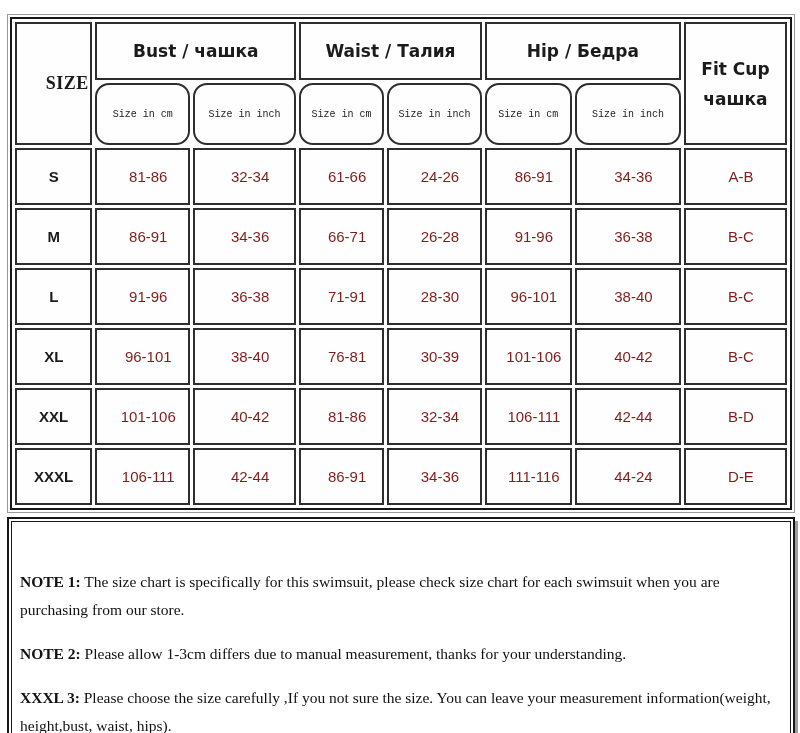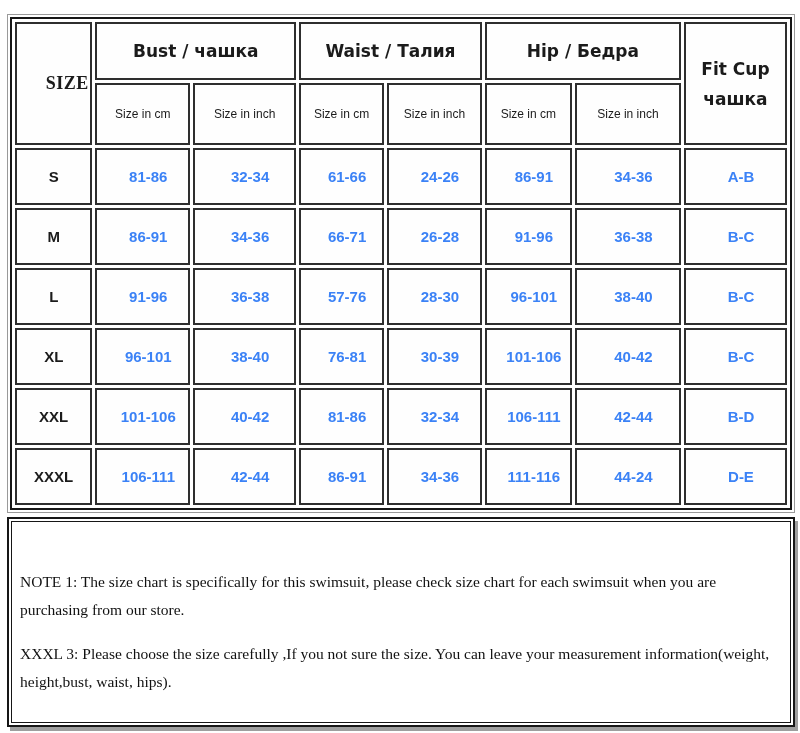"Size in cm" td.cell-sub { border-radius: none -> 14px; font-family: Liberation Sans, sans-serif -> Liberation Mono, monospace; font-size: 12px -> 10px }
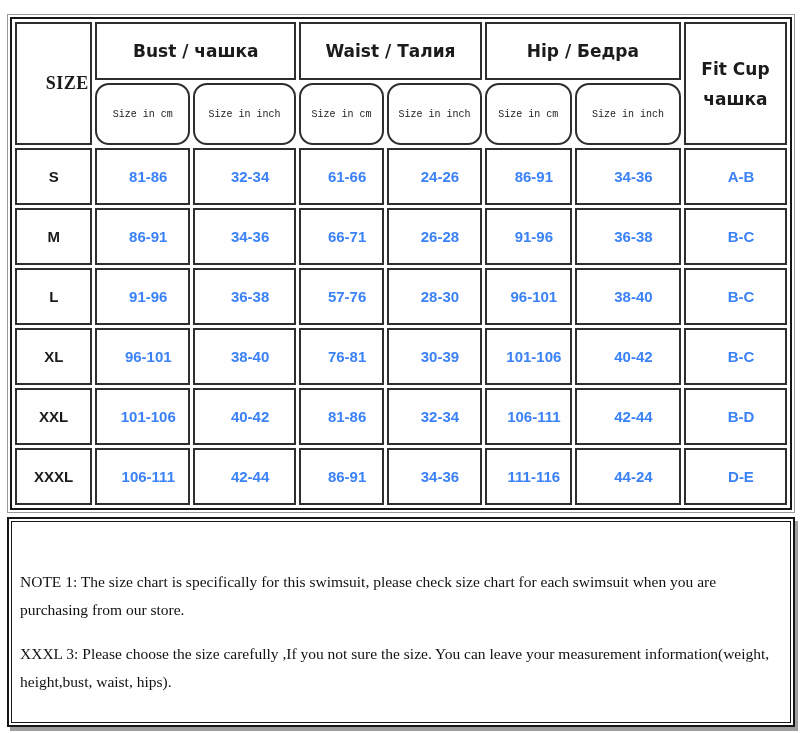"81-86" td.cell-value, td.cell-cup { color: #3b82f6 -> #7f1d1d; font-weight: bold -> normal }
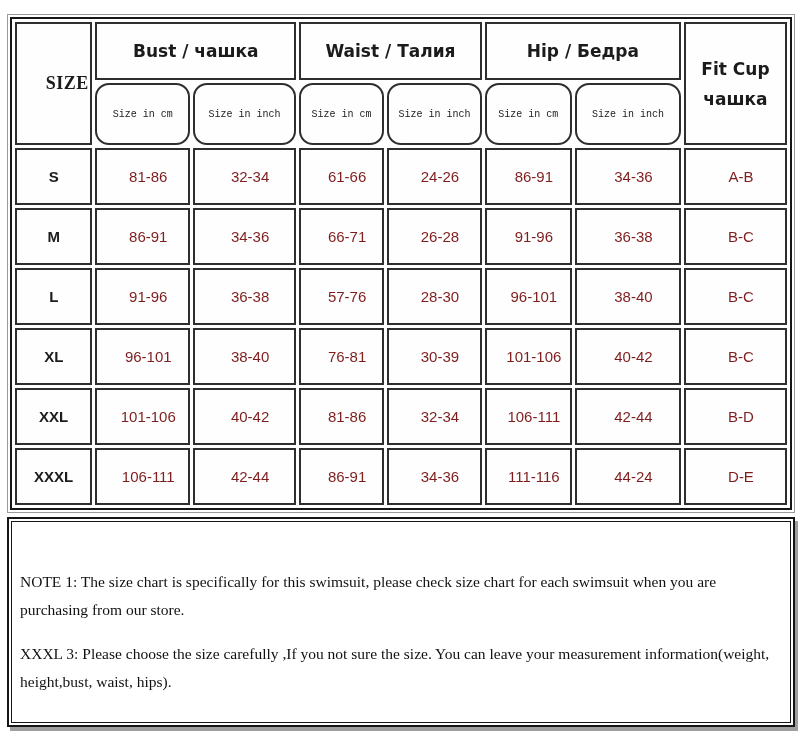"57-76" td.cell-value { text: 57-76 -> 71-91 }
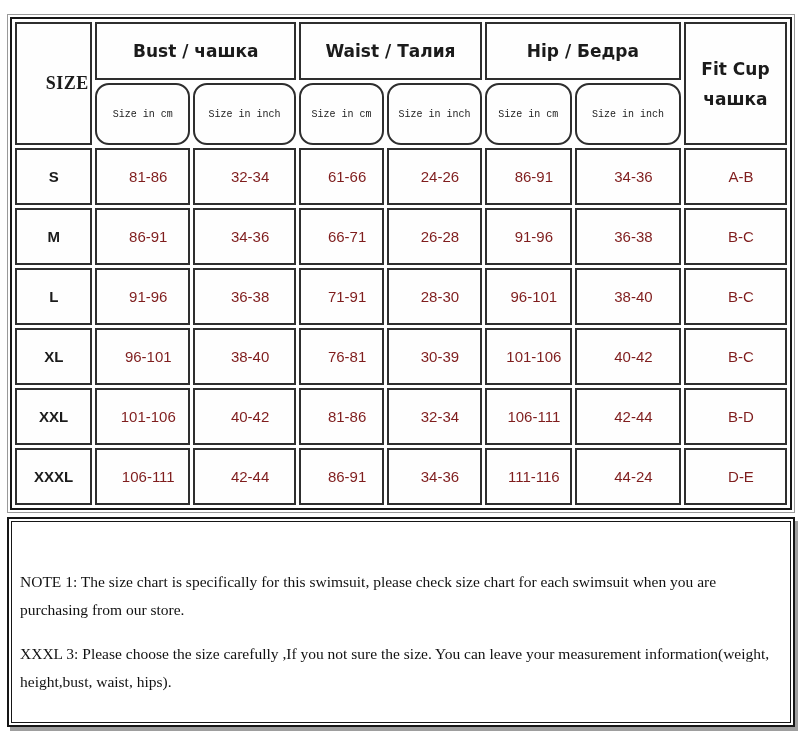"NOTE 1:" .note-label { font-weight: normal -> bold }
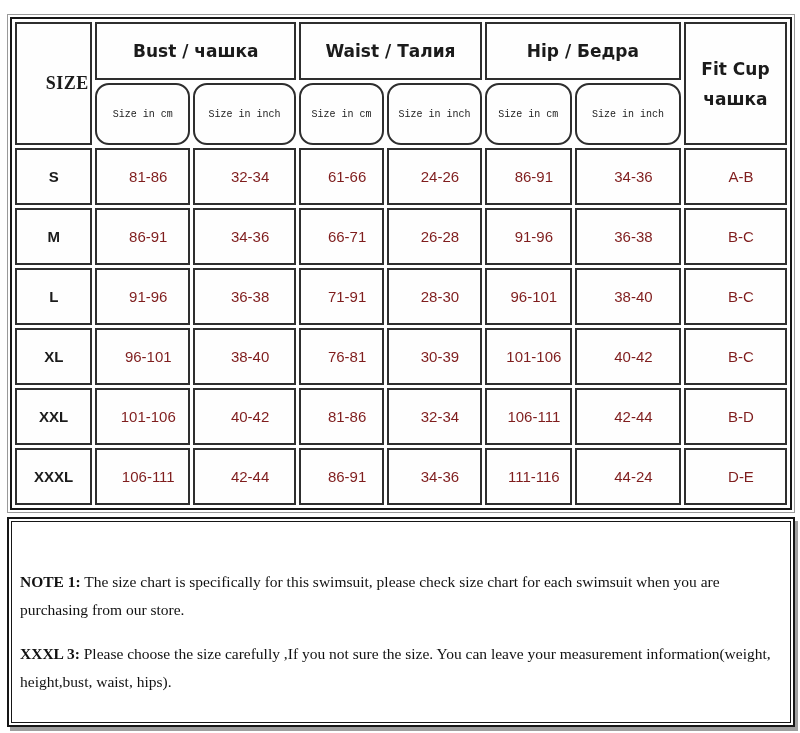"NOTE 2: Please allow 1-3cm" p { html: none -> <p><span>NOTE 2:</span><span> Please allow 1-3cm differs due to manual measurement, thanks for your understanding.</span></p> }
